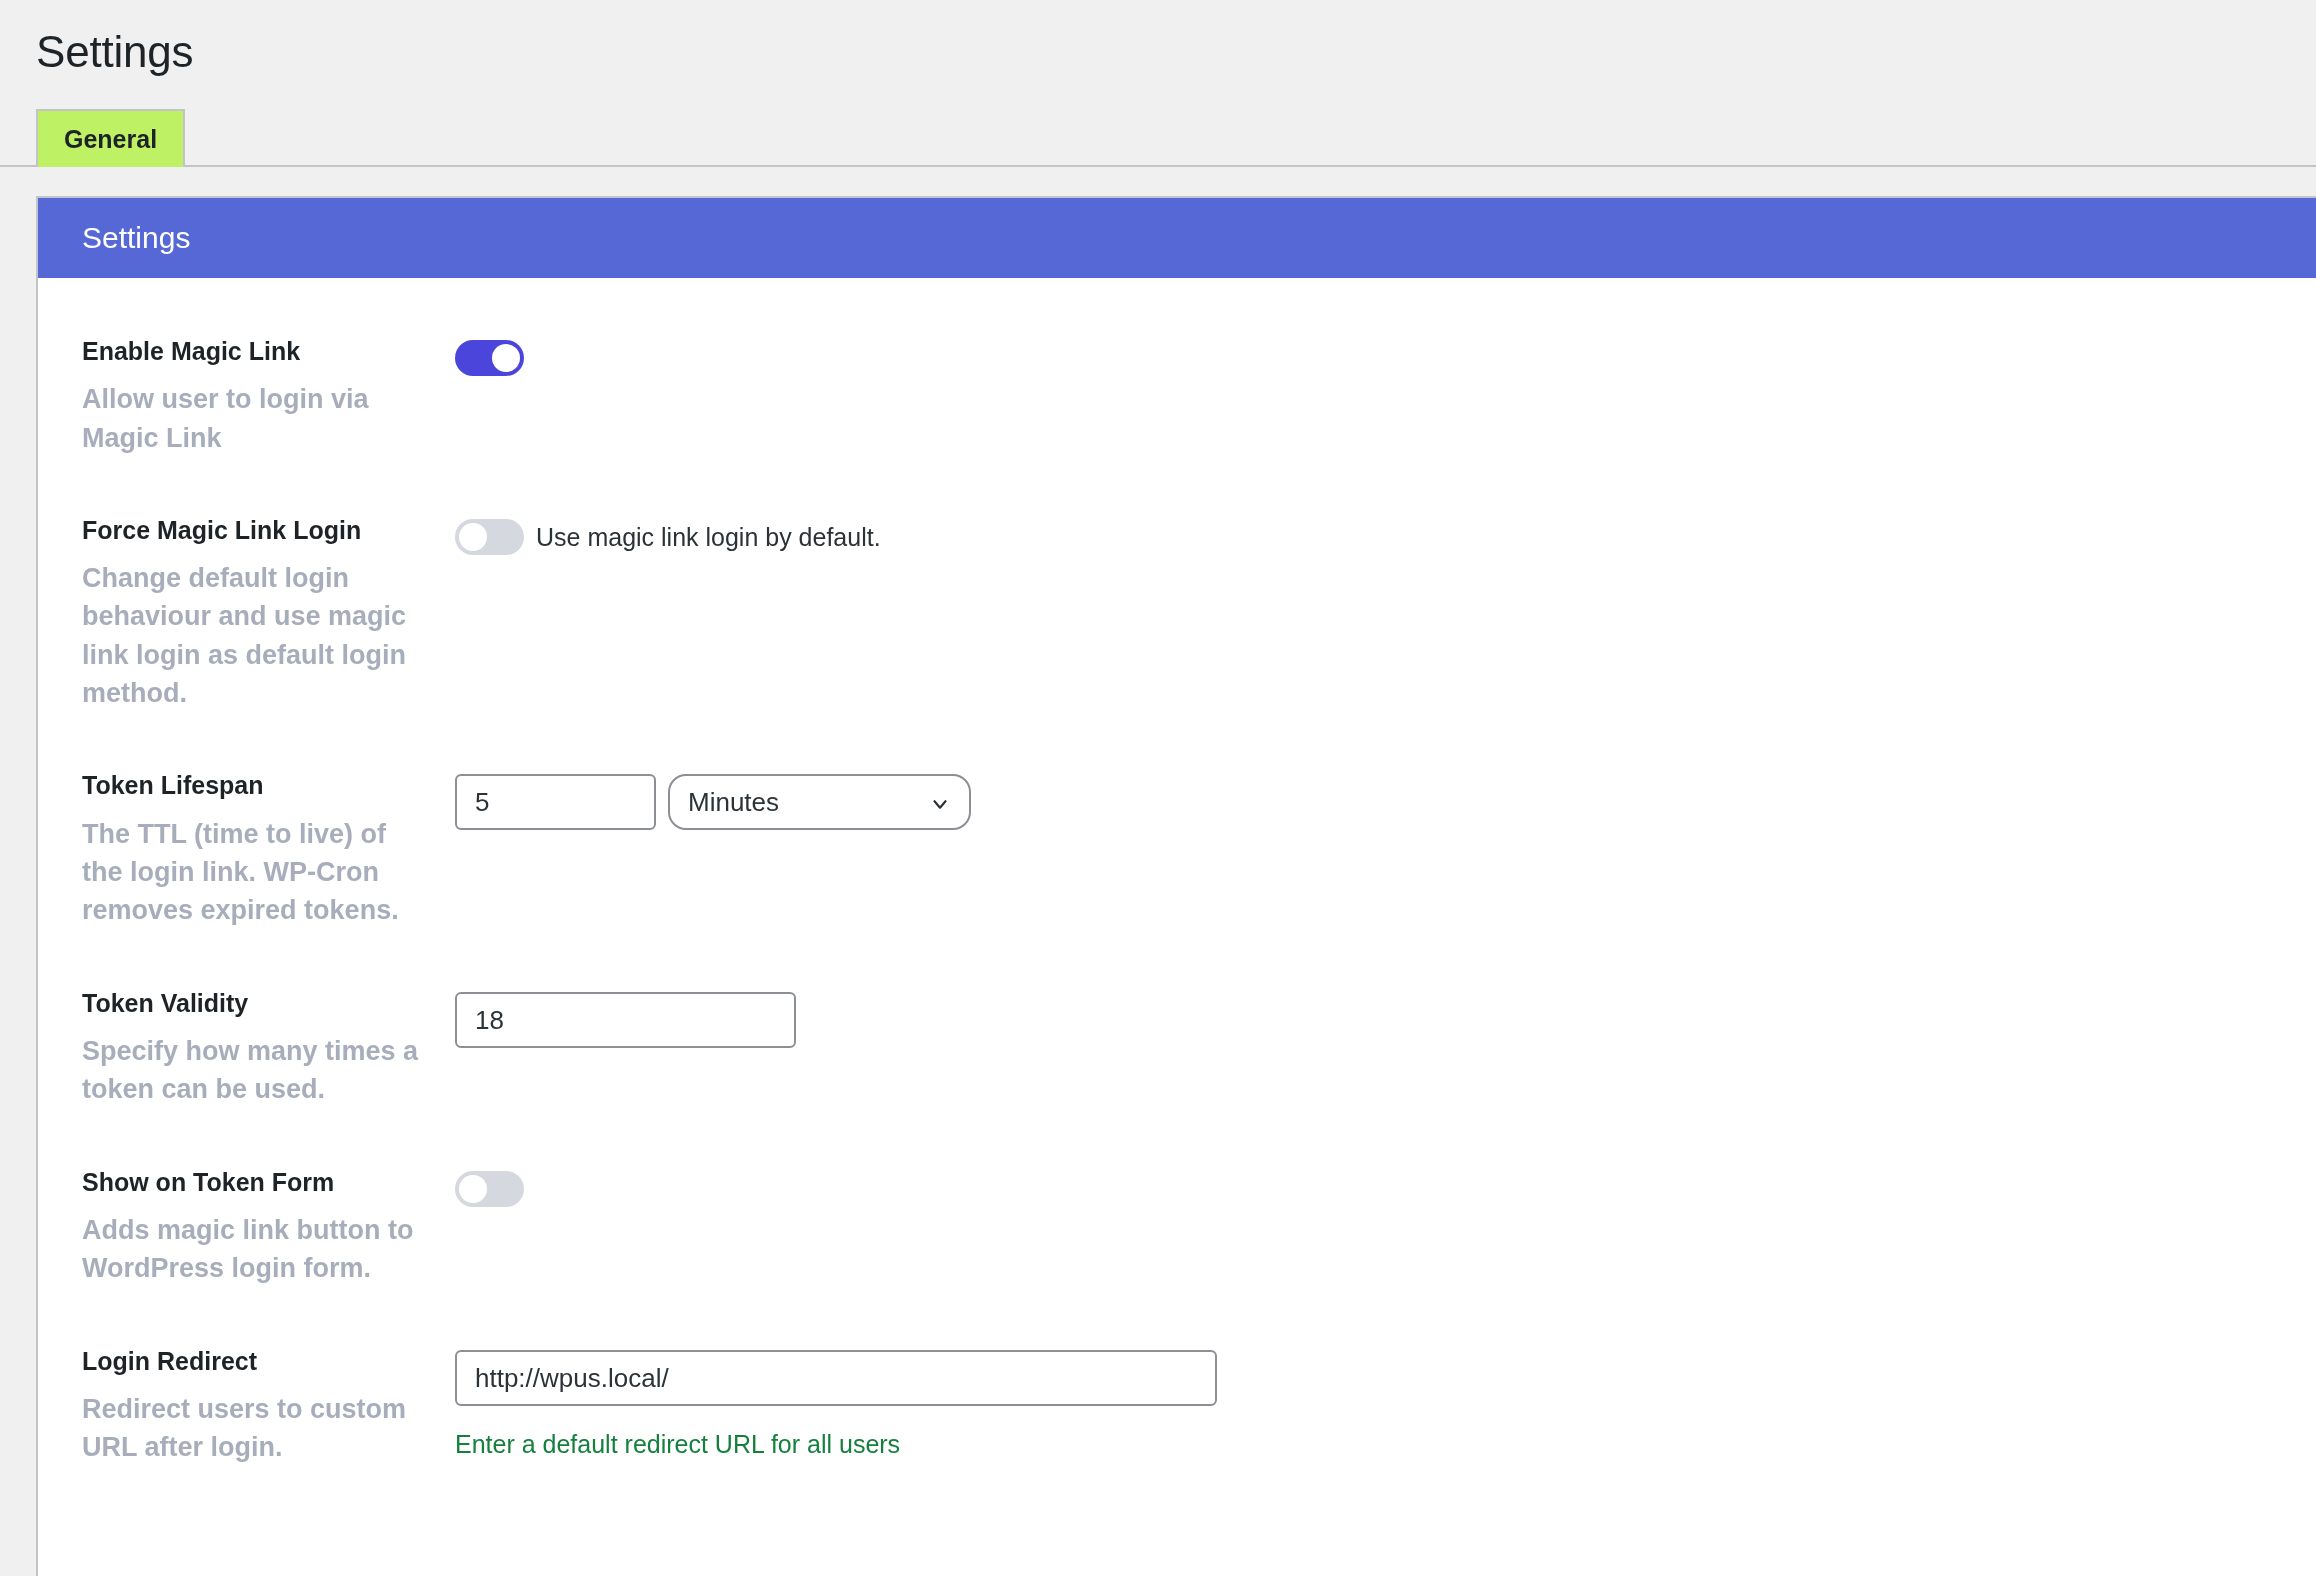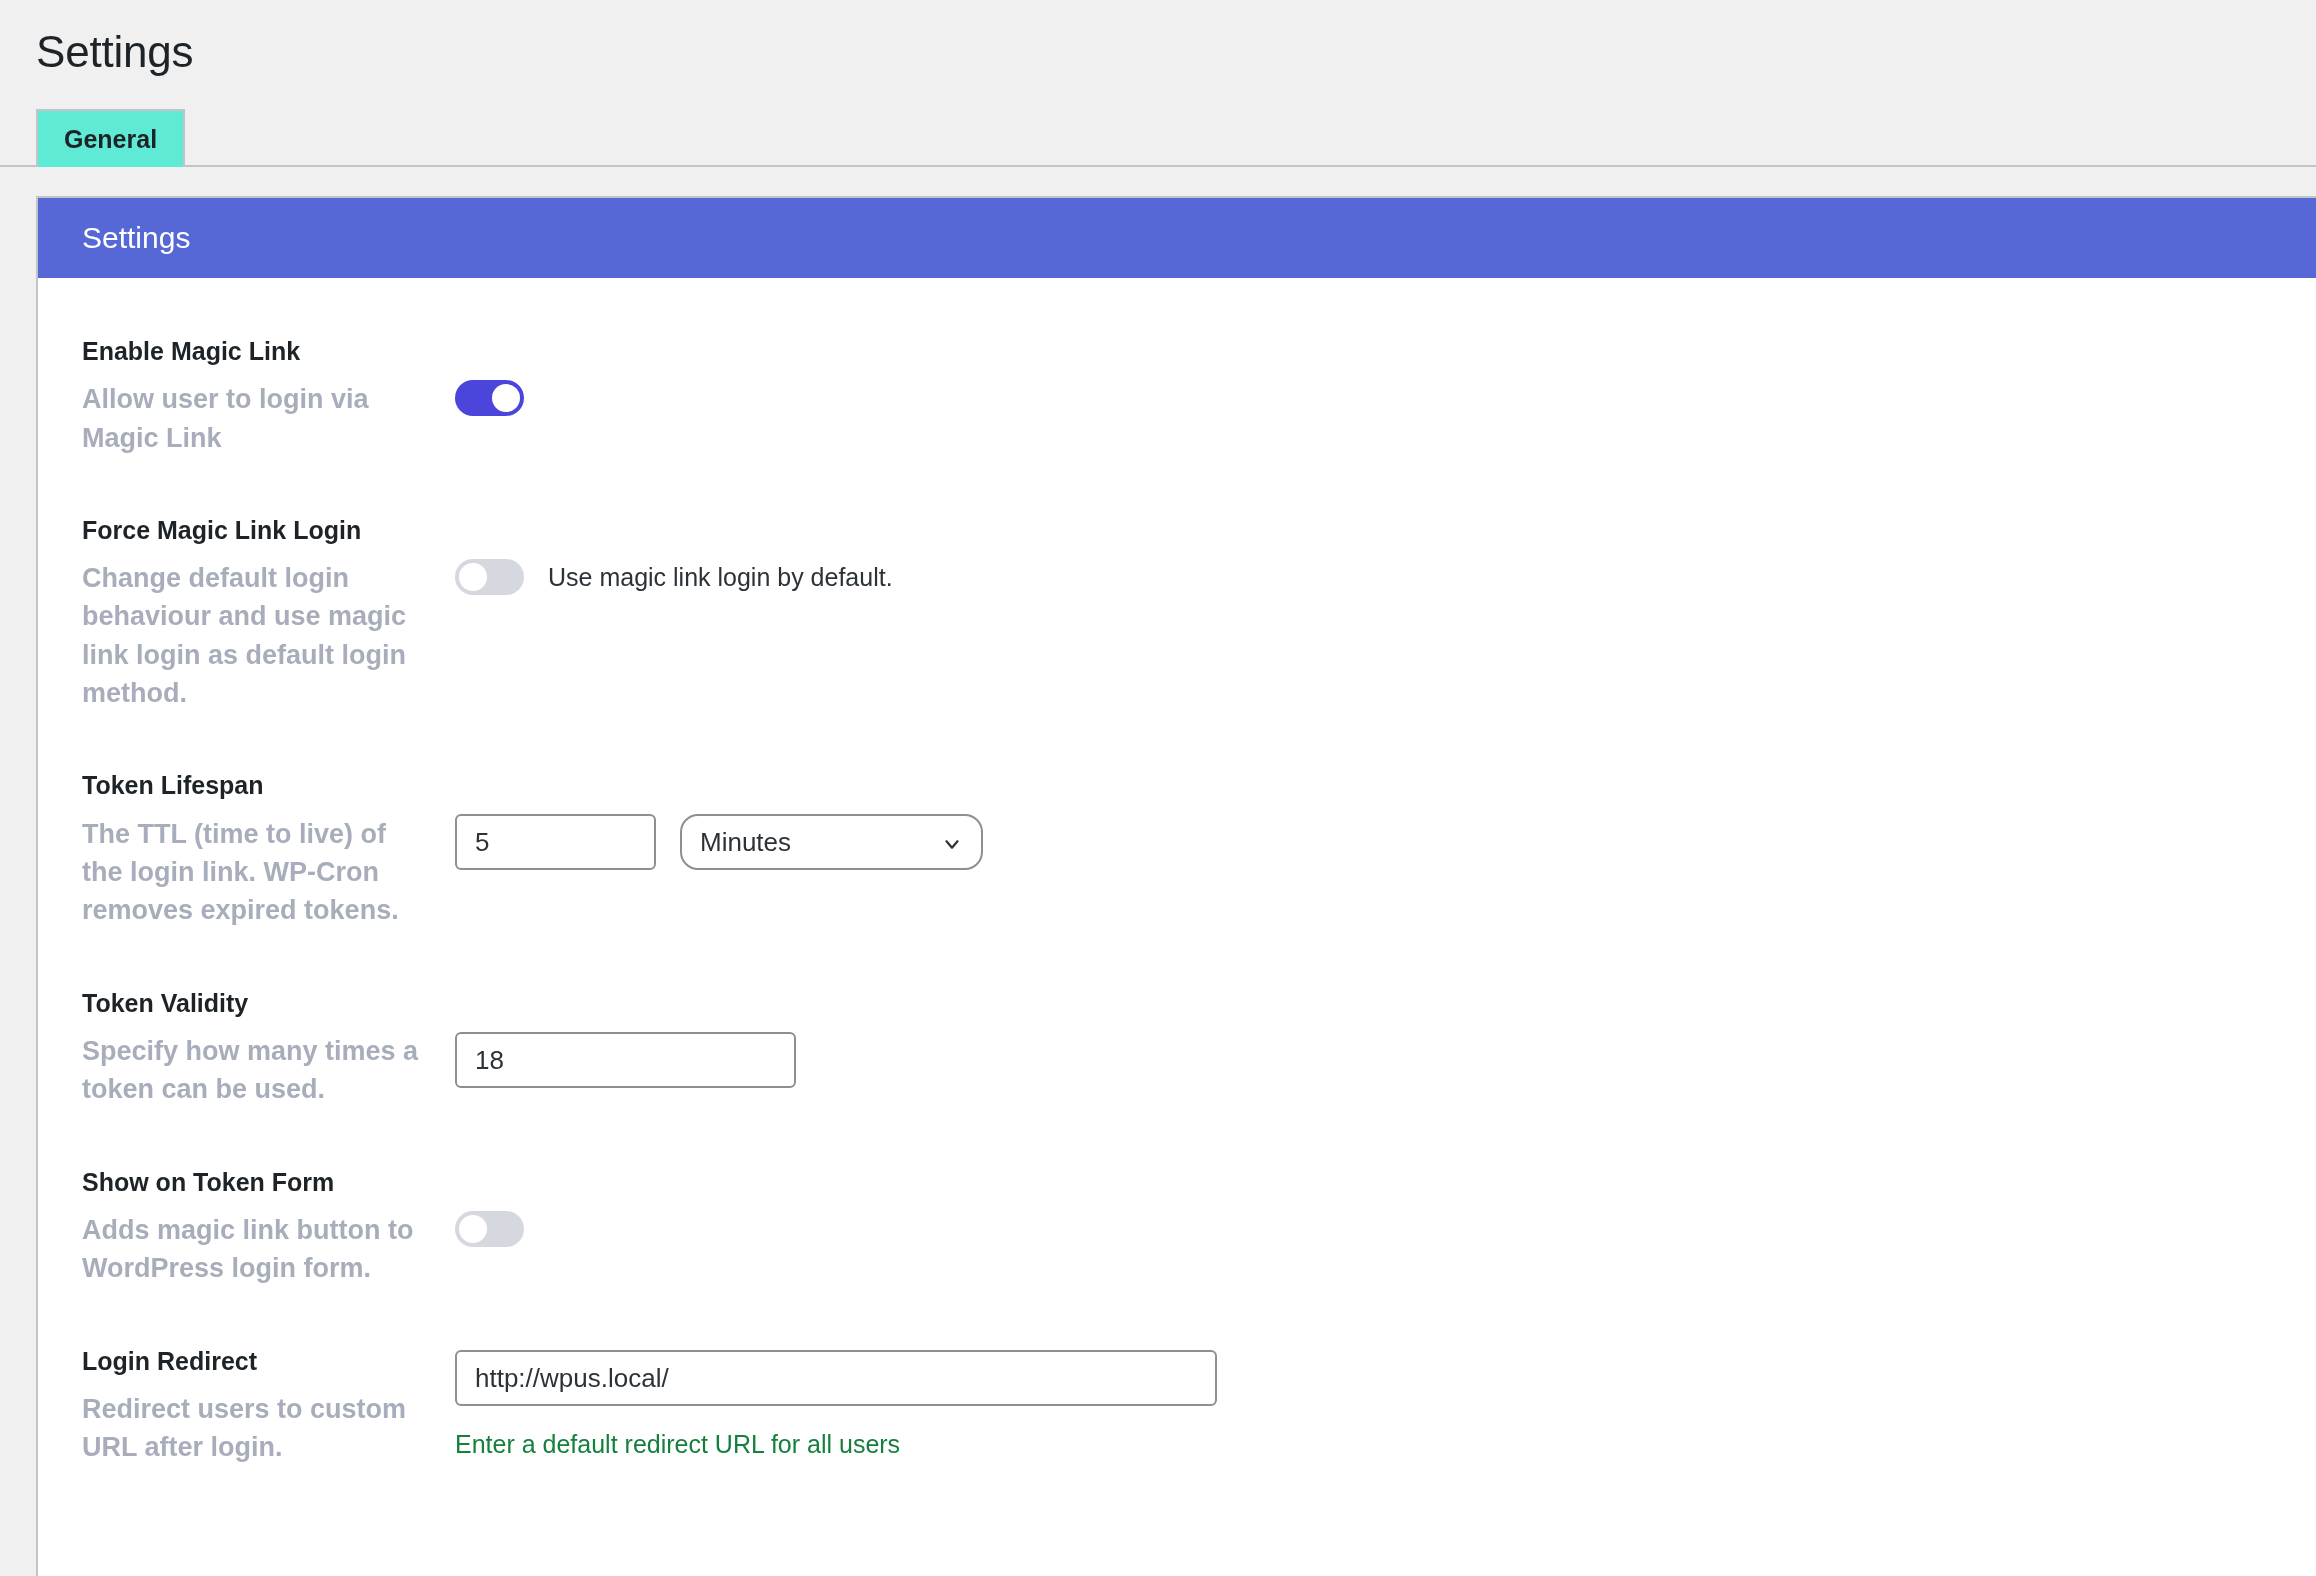"General" .tab { background: #5eead4 -> #bef264 }
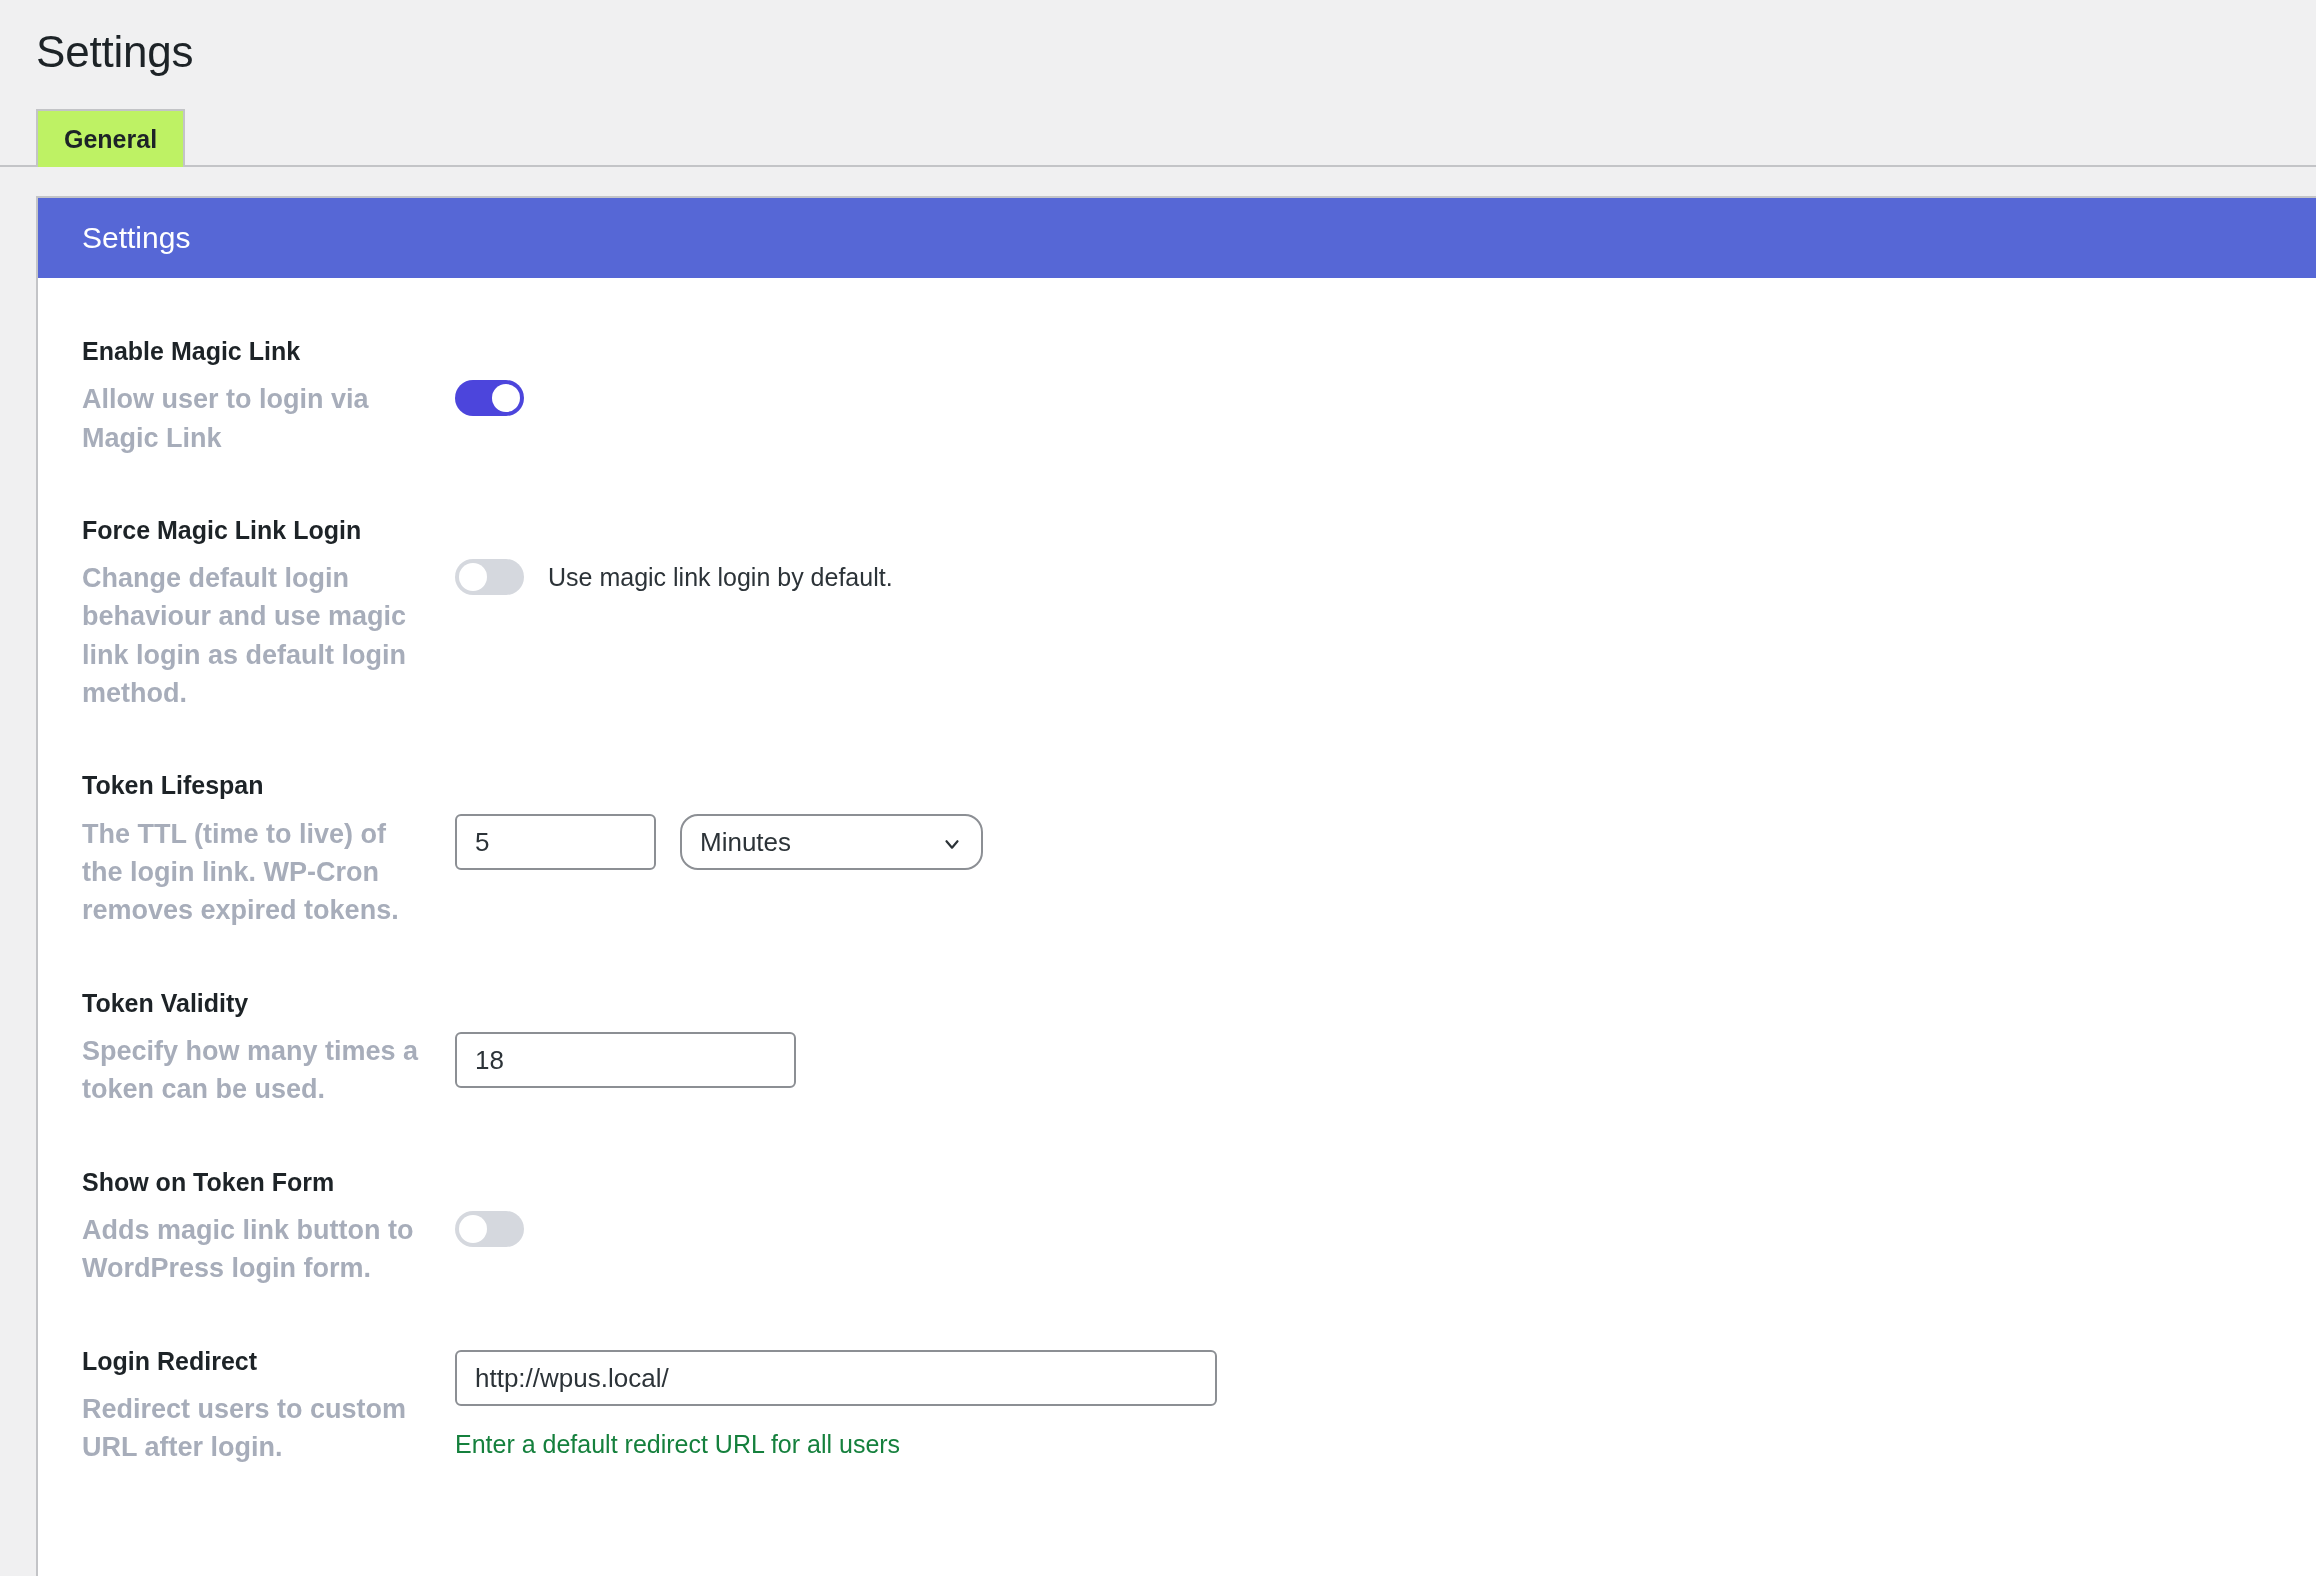"Use magic link login by" .control-inline { gap: 24px -> 12px; margin-top: 40px -> none }
